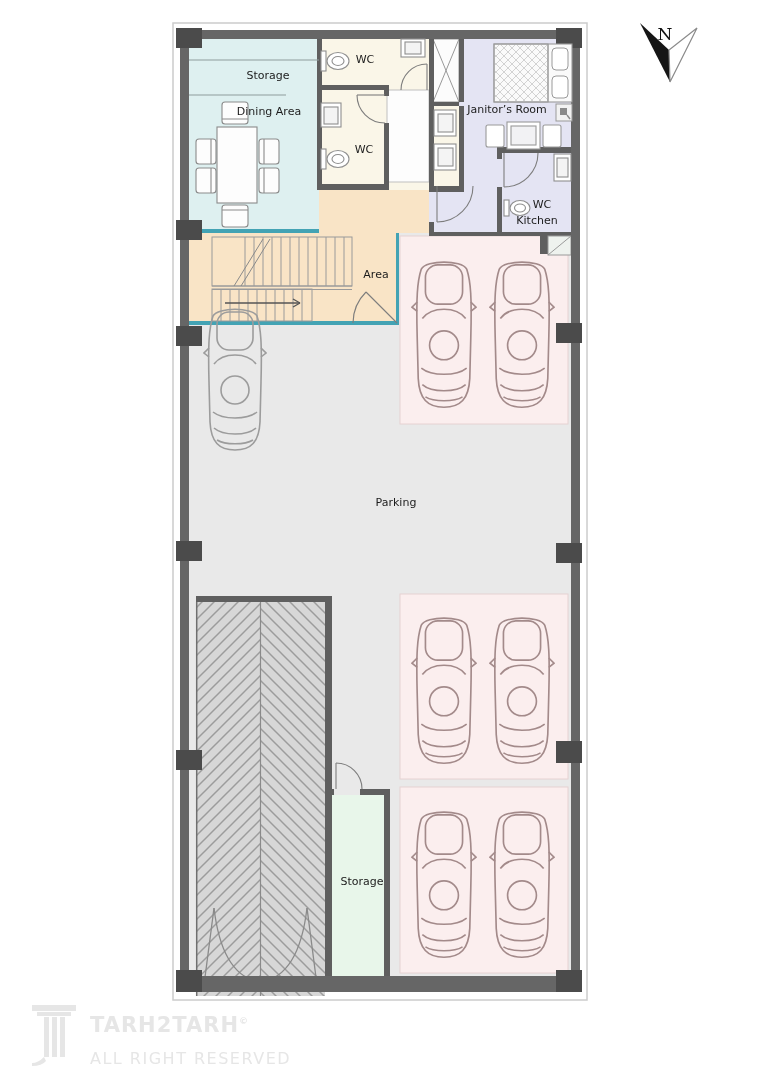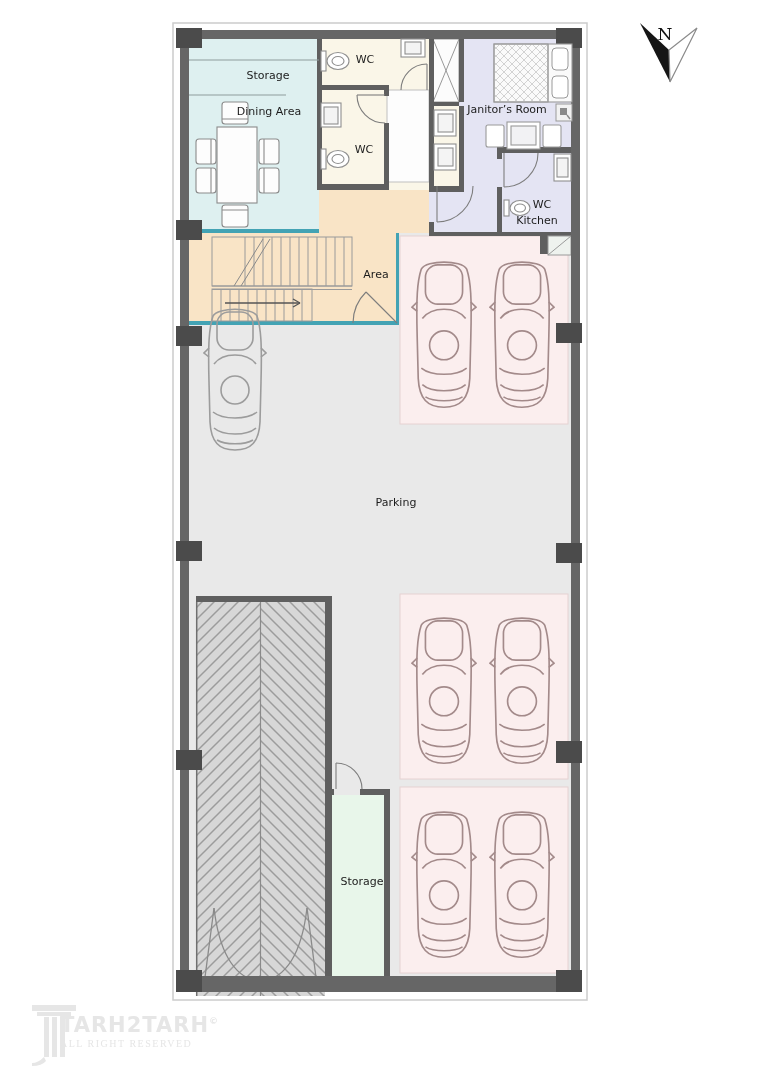"TARH2TARH©" div.wm { left: 60px -> 90px }
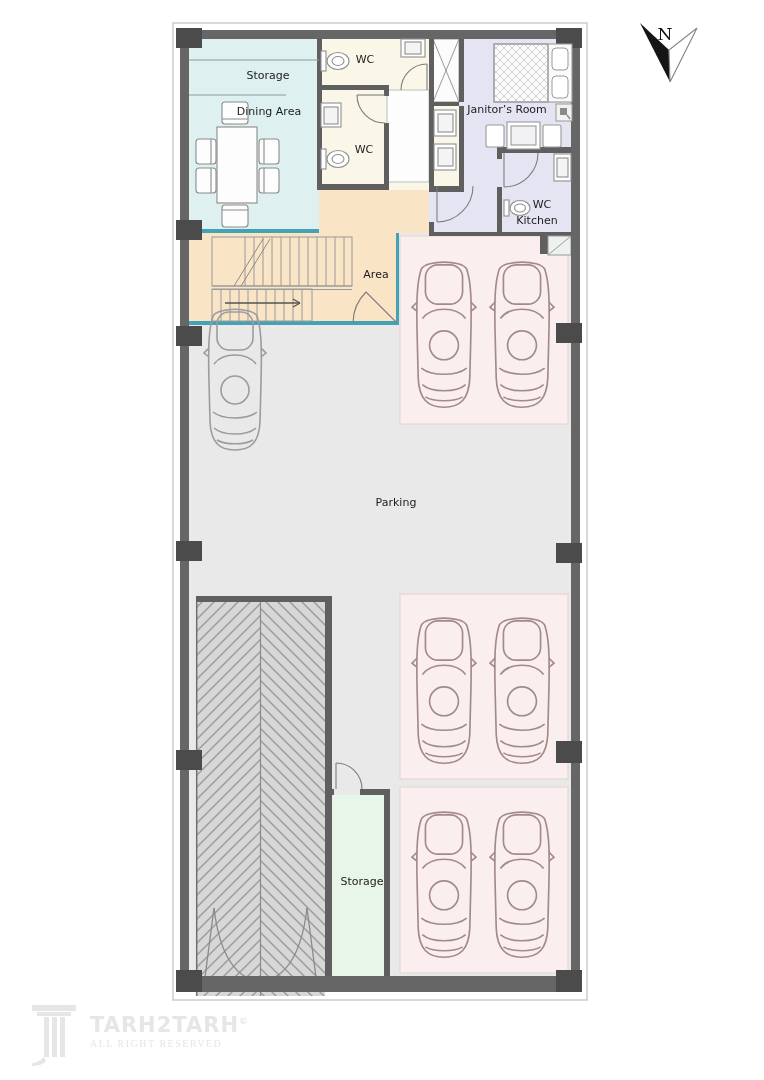"ALL RIGHT RESERVED" .wm-tag { font-family: Liberation Serif, serif -> none; font-size: 10px -> 16px; margin-top: 1px -> 12px }
